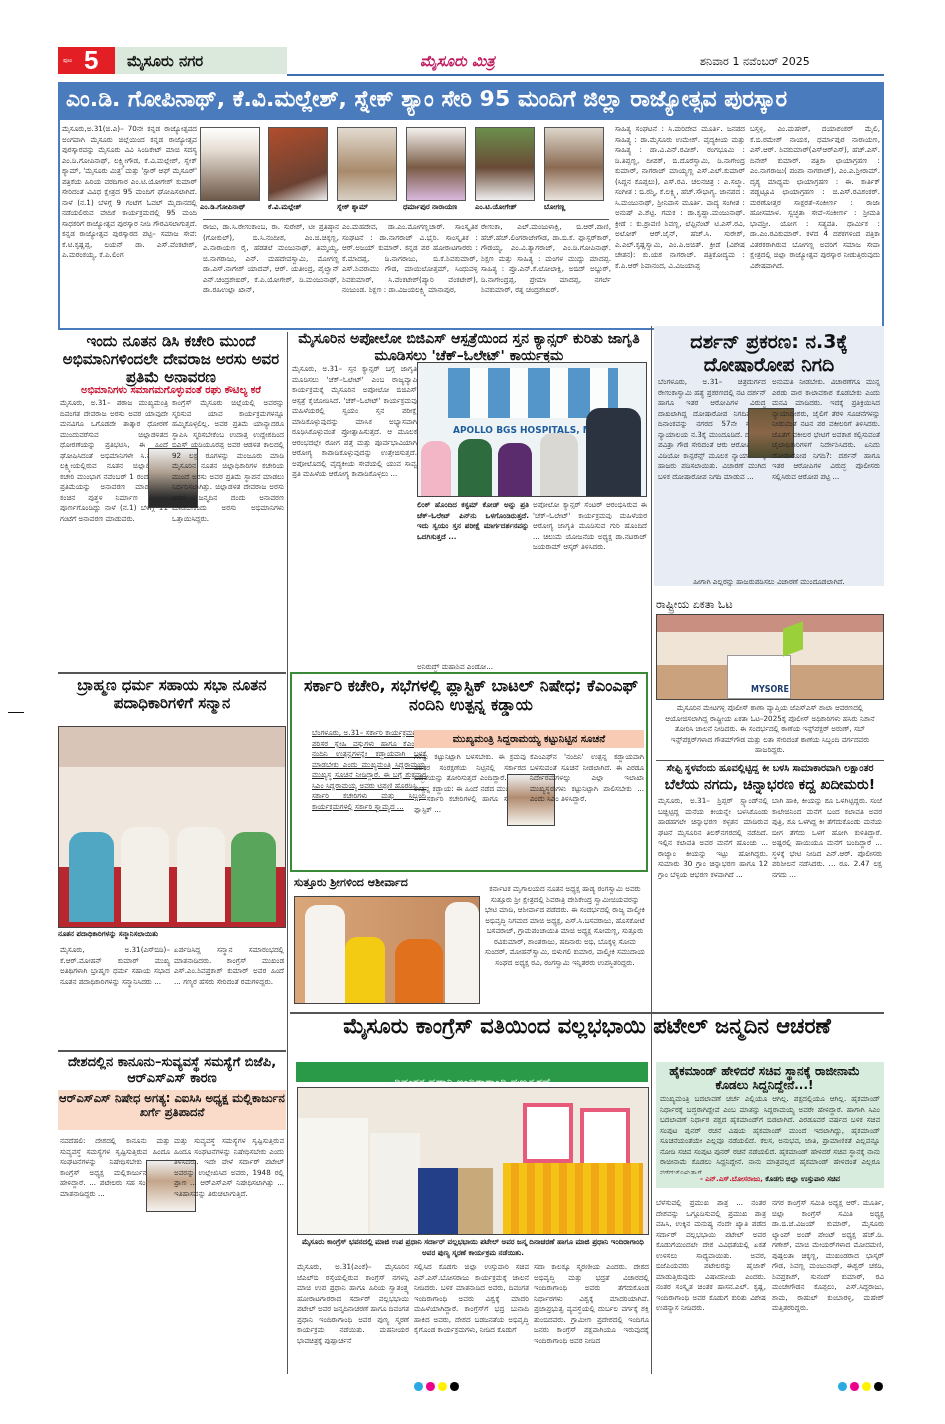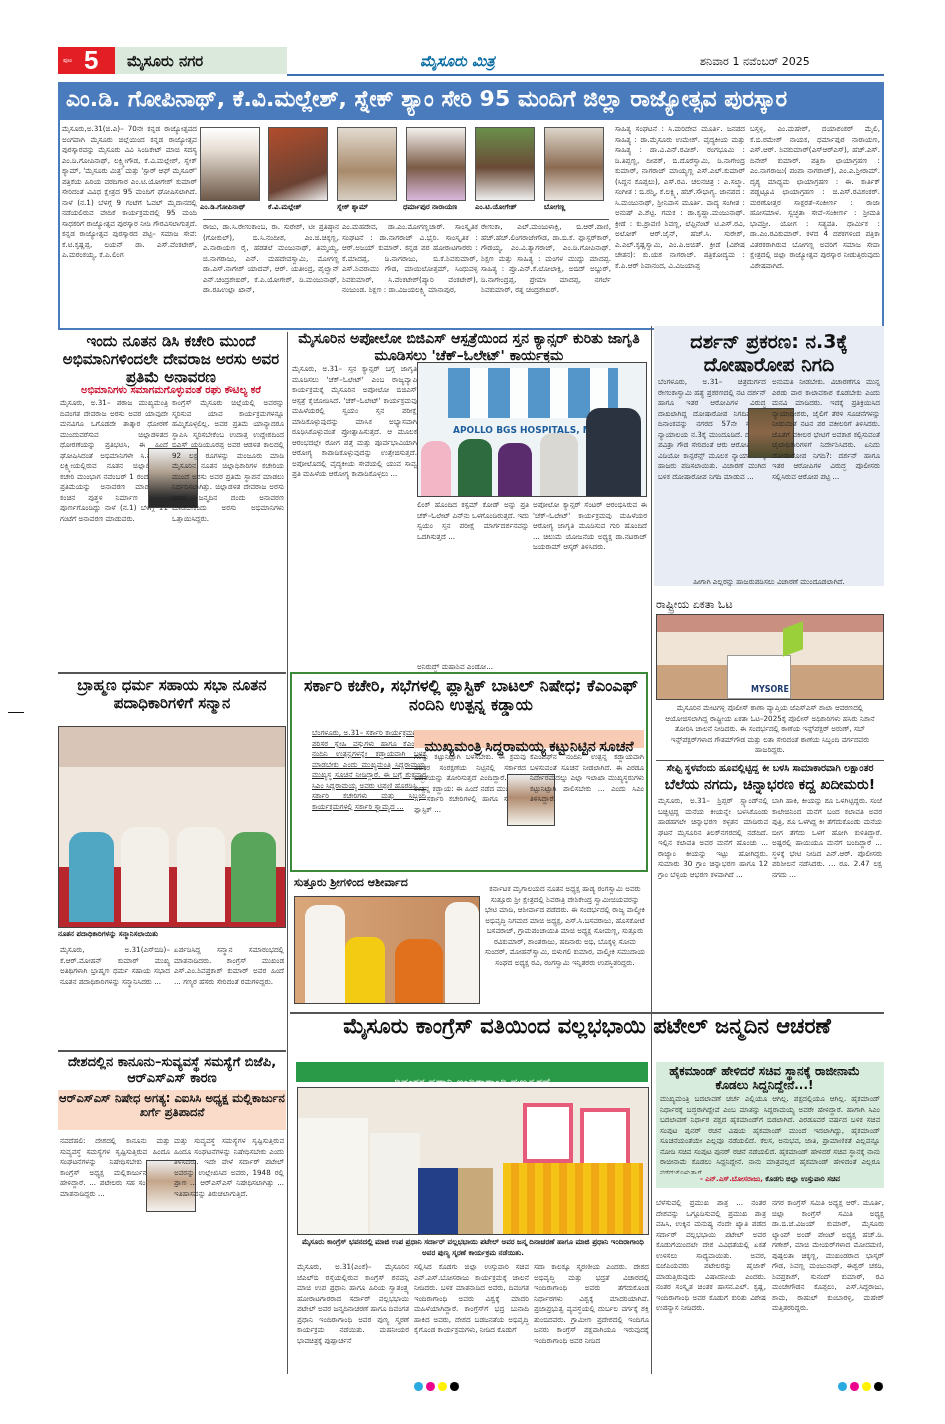"ಮೈಸೂರು ಮಿತ್ರ" .paper-name { color: #0369a1 -> #be185d }
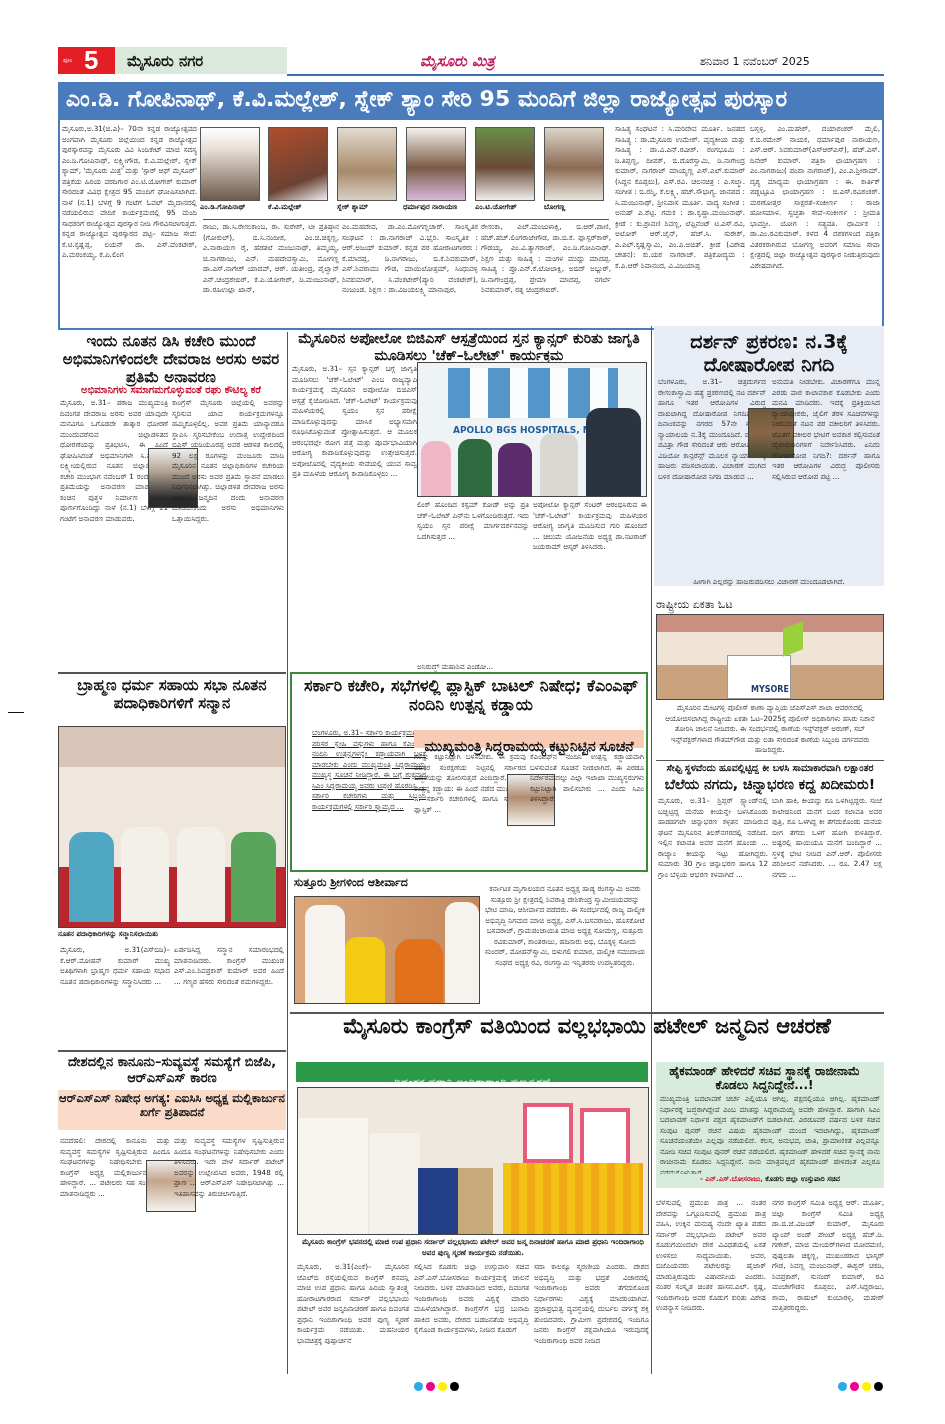"ಲಿಂಕ್ ಹೊಂದಿದ ಕಸ್ಟಮ್ ಕೋಡ್ ಅನ್ನು" div.abs { font-weight: none -> bold }
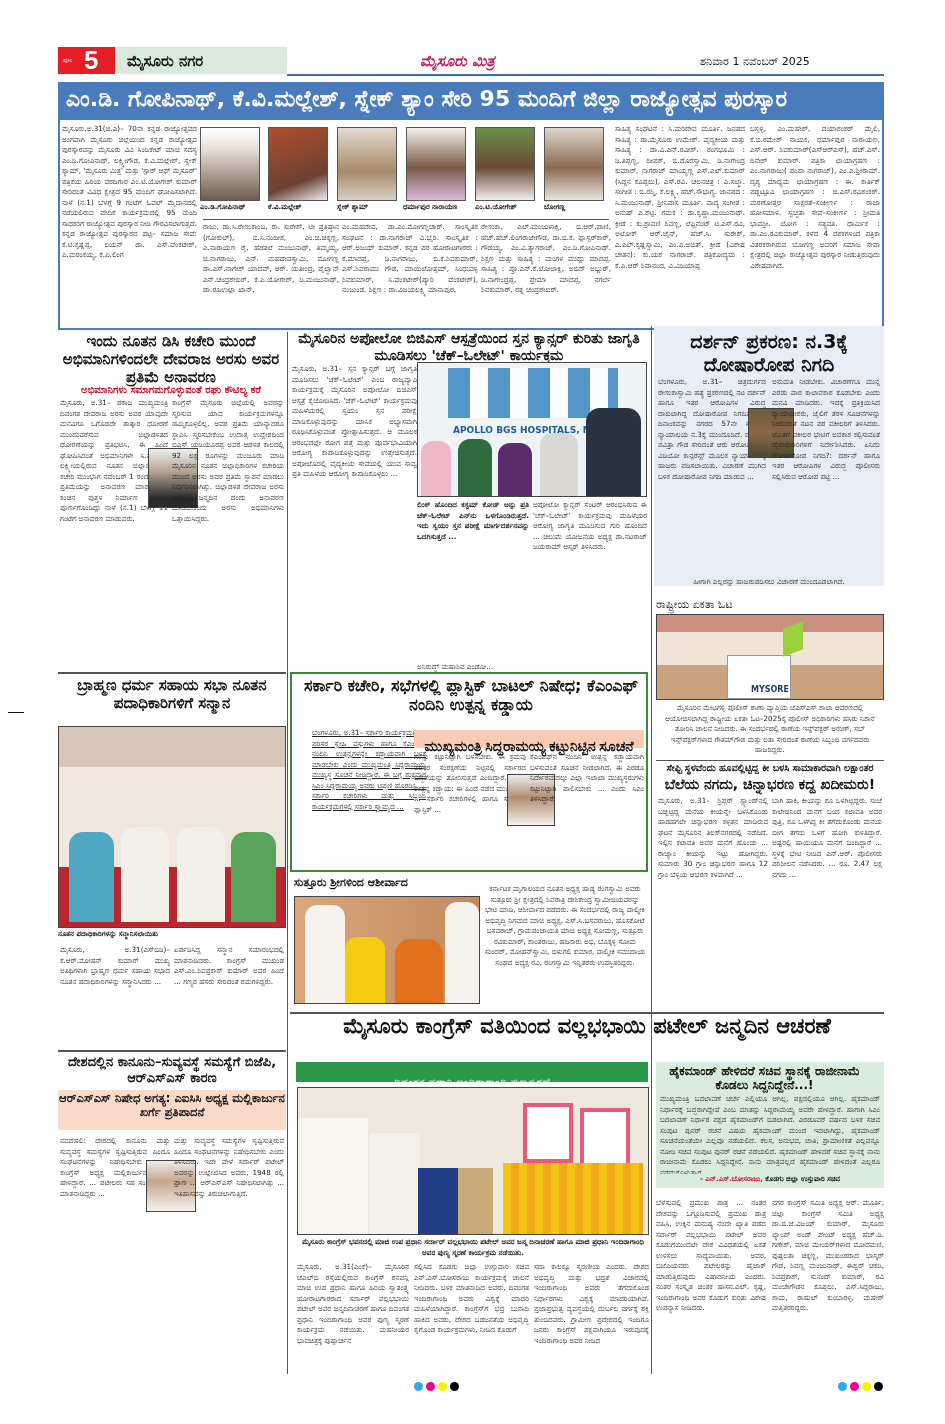"ಮುಖ್ಯಮಂತ್ರಿ ಸಿದ್ದರಾಮಯ್ಯ ಕಟ್ಟುನಿಟ್ಟಿನ" div.abs { font-family: Liberation Serif, serif -> none; font-size: 14px -> 10px; padding-top: 9px -> 3px }
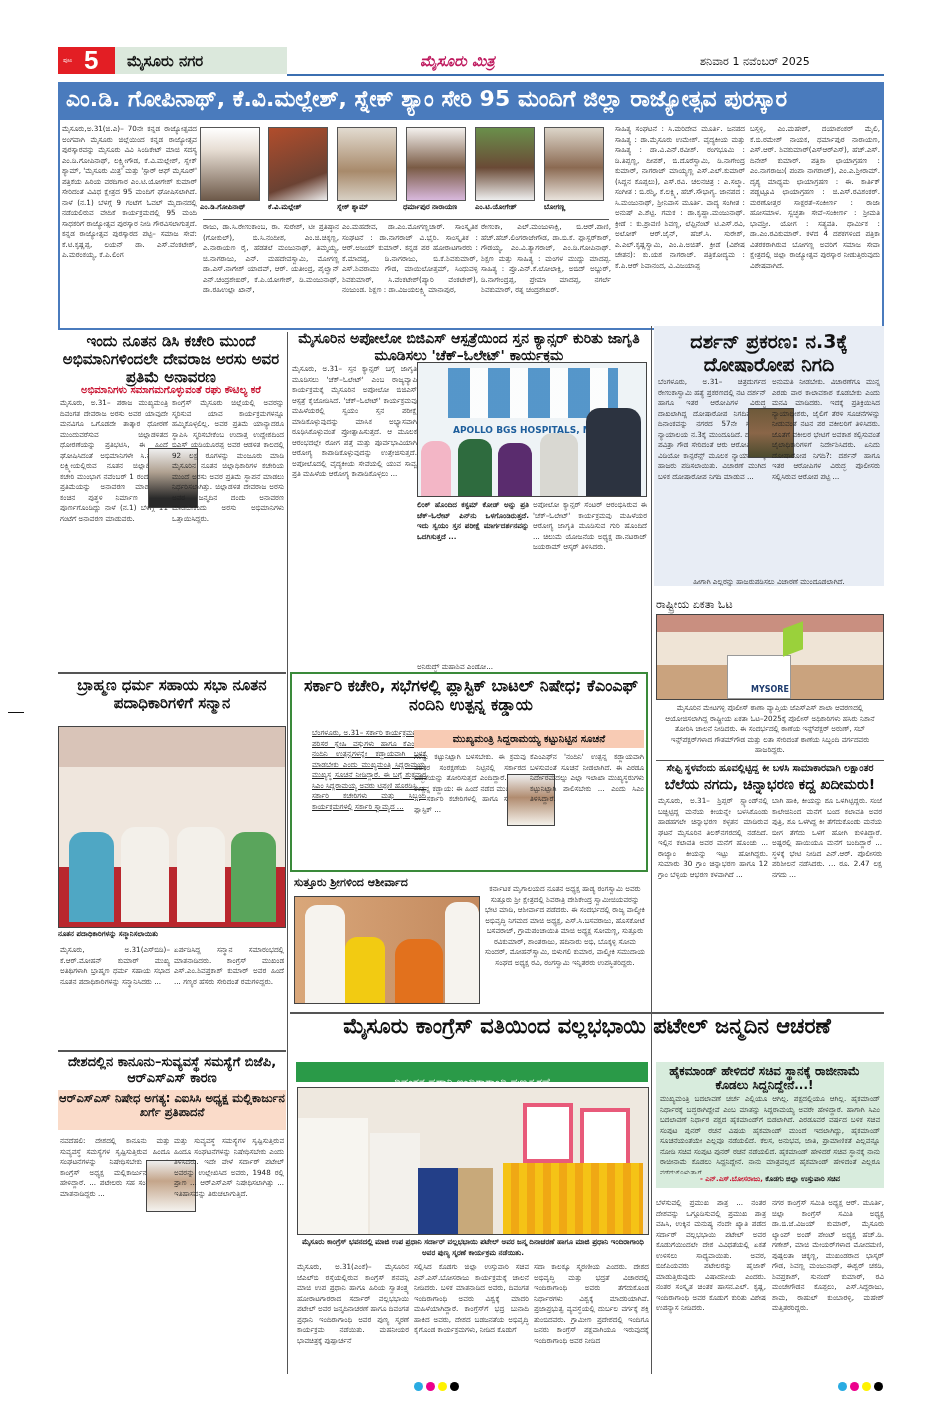"ಕೆಎಂಎಫ್‌ನ 'ನಂದಿನಿ' ಉತ್ಪನ್ನ ಕಡ್ಡಾಯವಾಗಿ" div.abs { text: ನಿರ್ದೇರಮದಲ್ನು -> ನಿರ್ದೇರಮಗಳಲ್ನು }
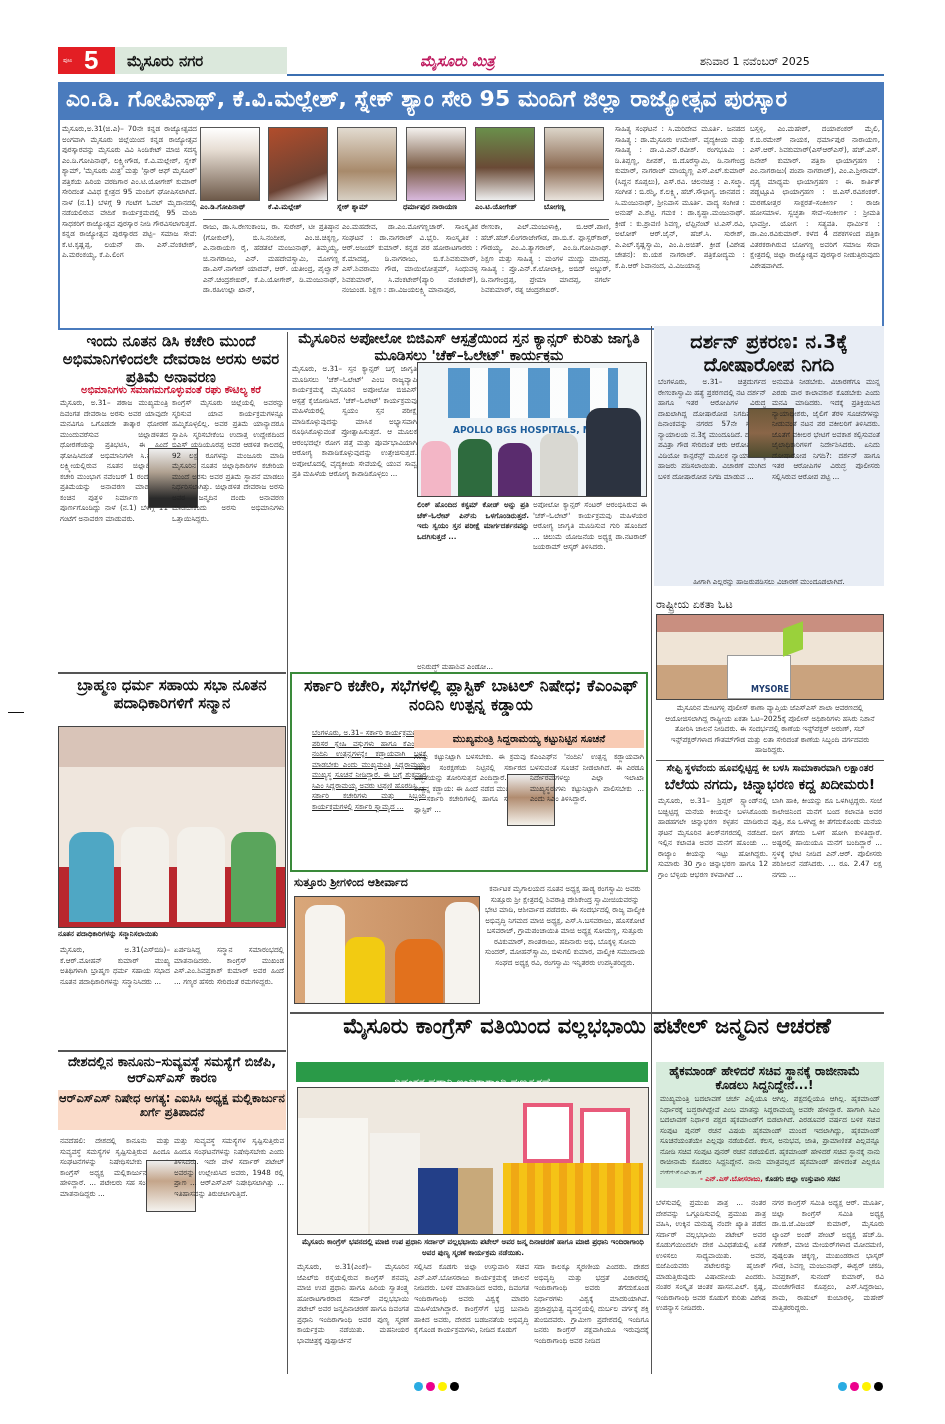"ಮೈಸೂರು, ಅ.31(ಎಂಕೆ)– ಮೈಸೂರಿನ ಜೆಎಲ್‌ಬಿ" div.abs { text: ಶನವನ್ಲಿ -> ನಗಳನ್ಲಿ }
